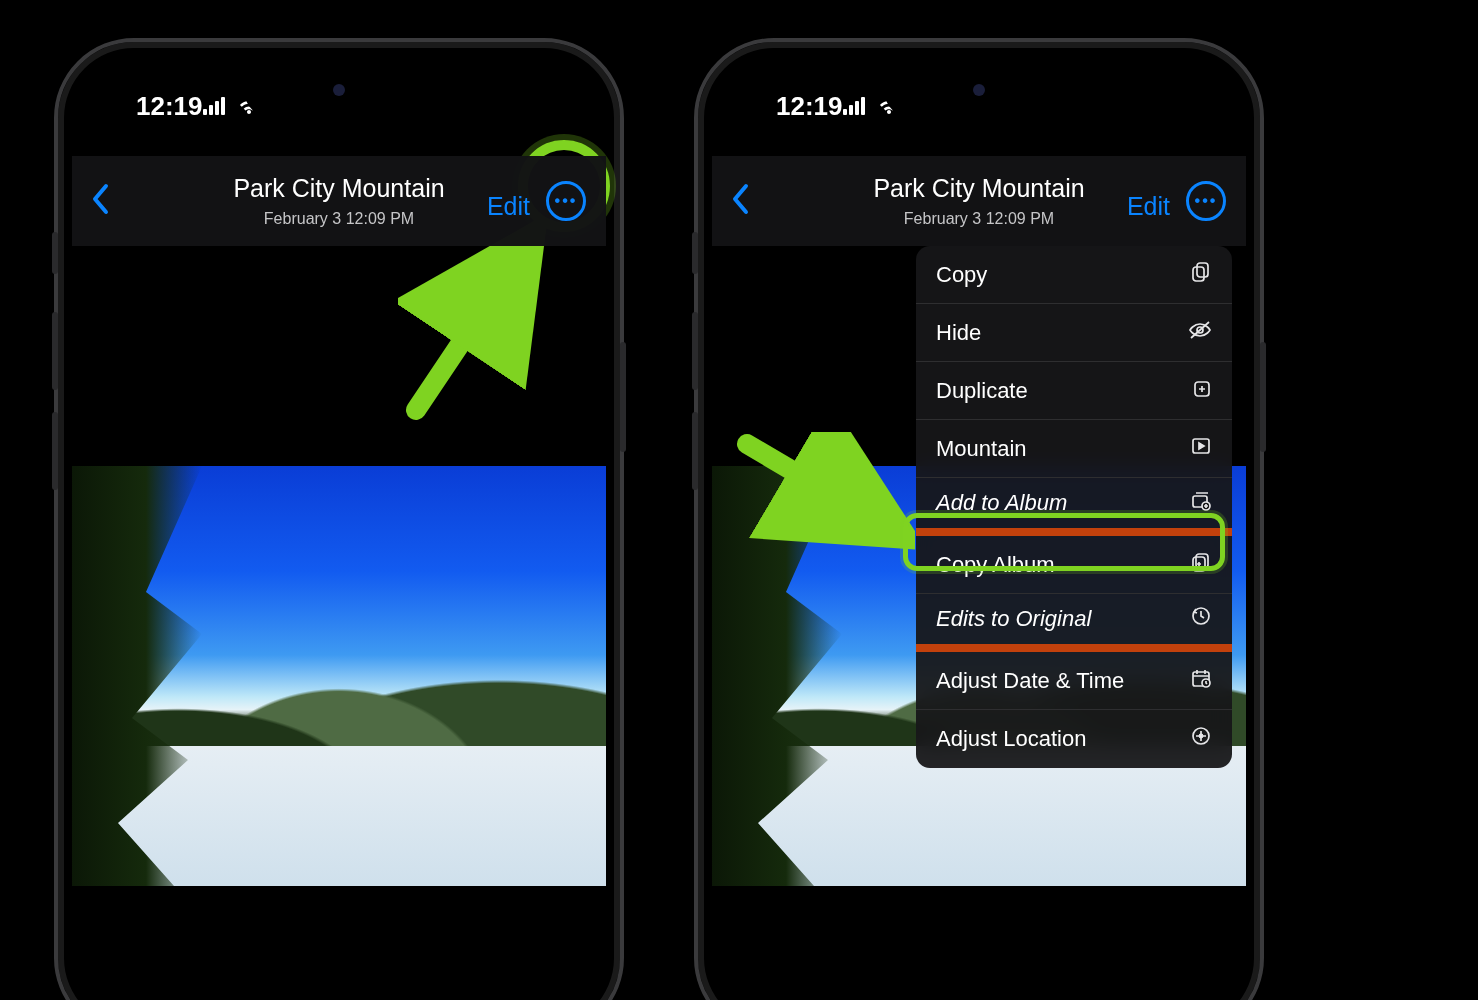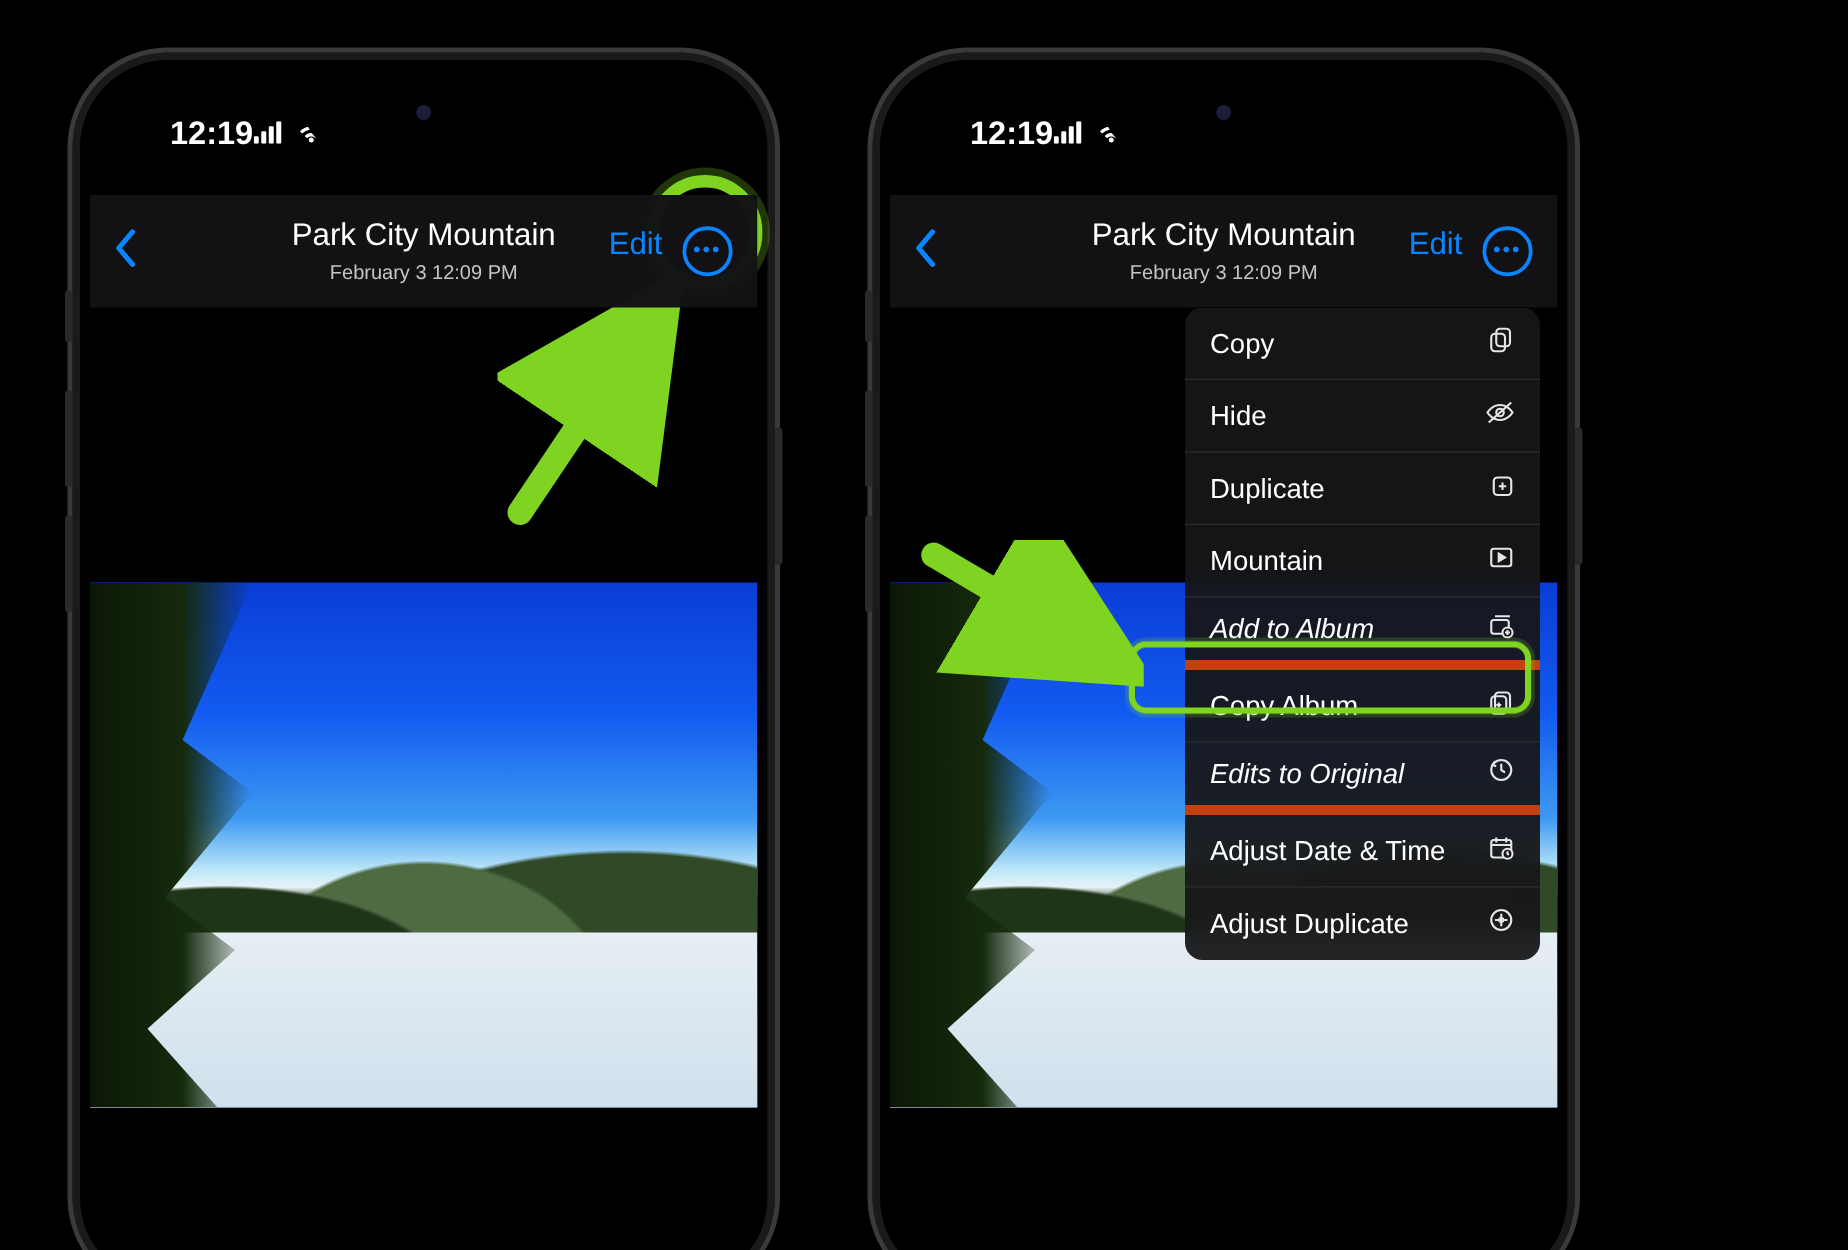"Edit" .nav-right { align-items: flex-start -> flex-end }
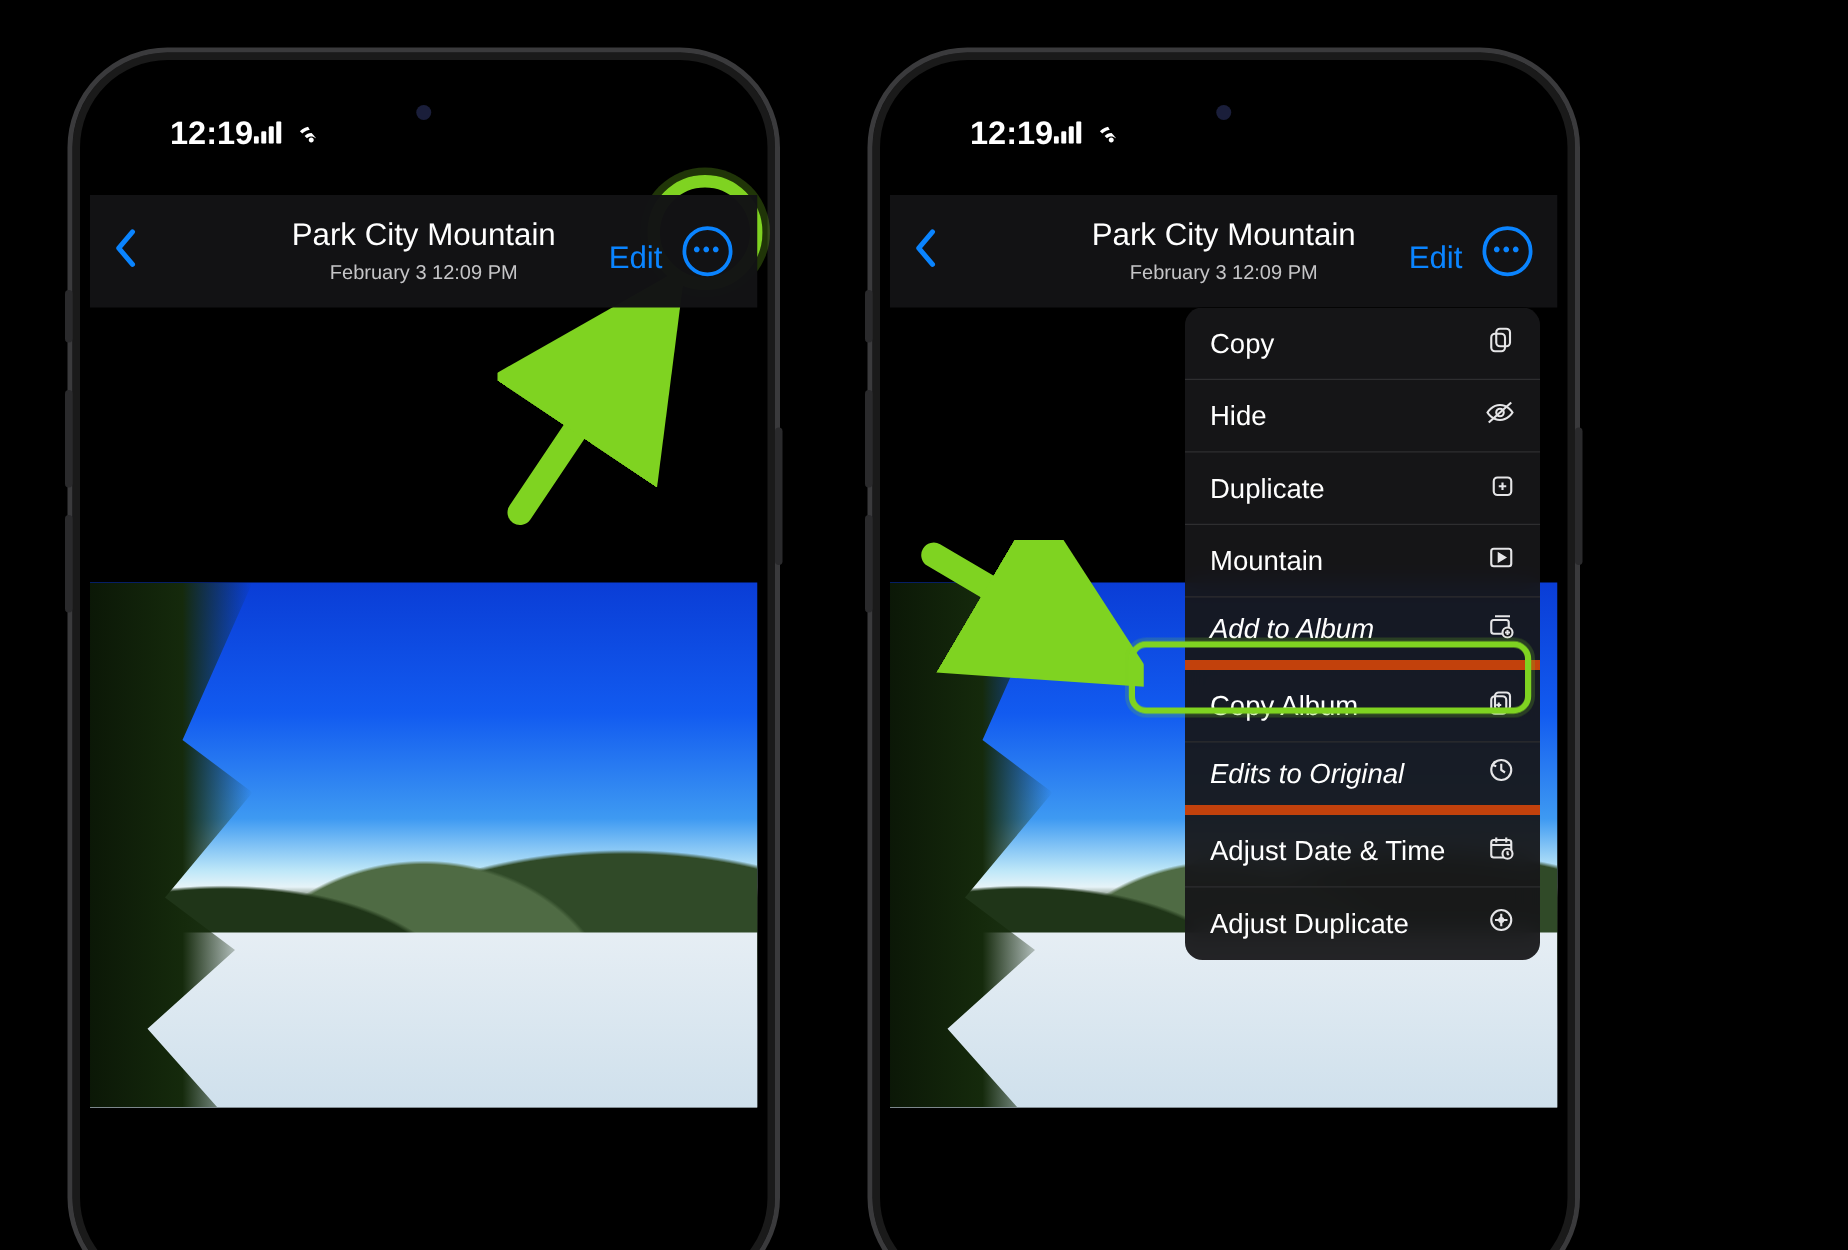"Copy" .menu { width: 284px -> 316px }
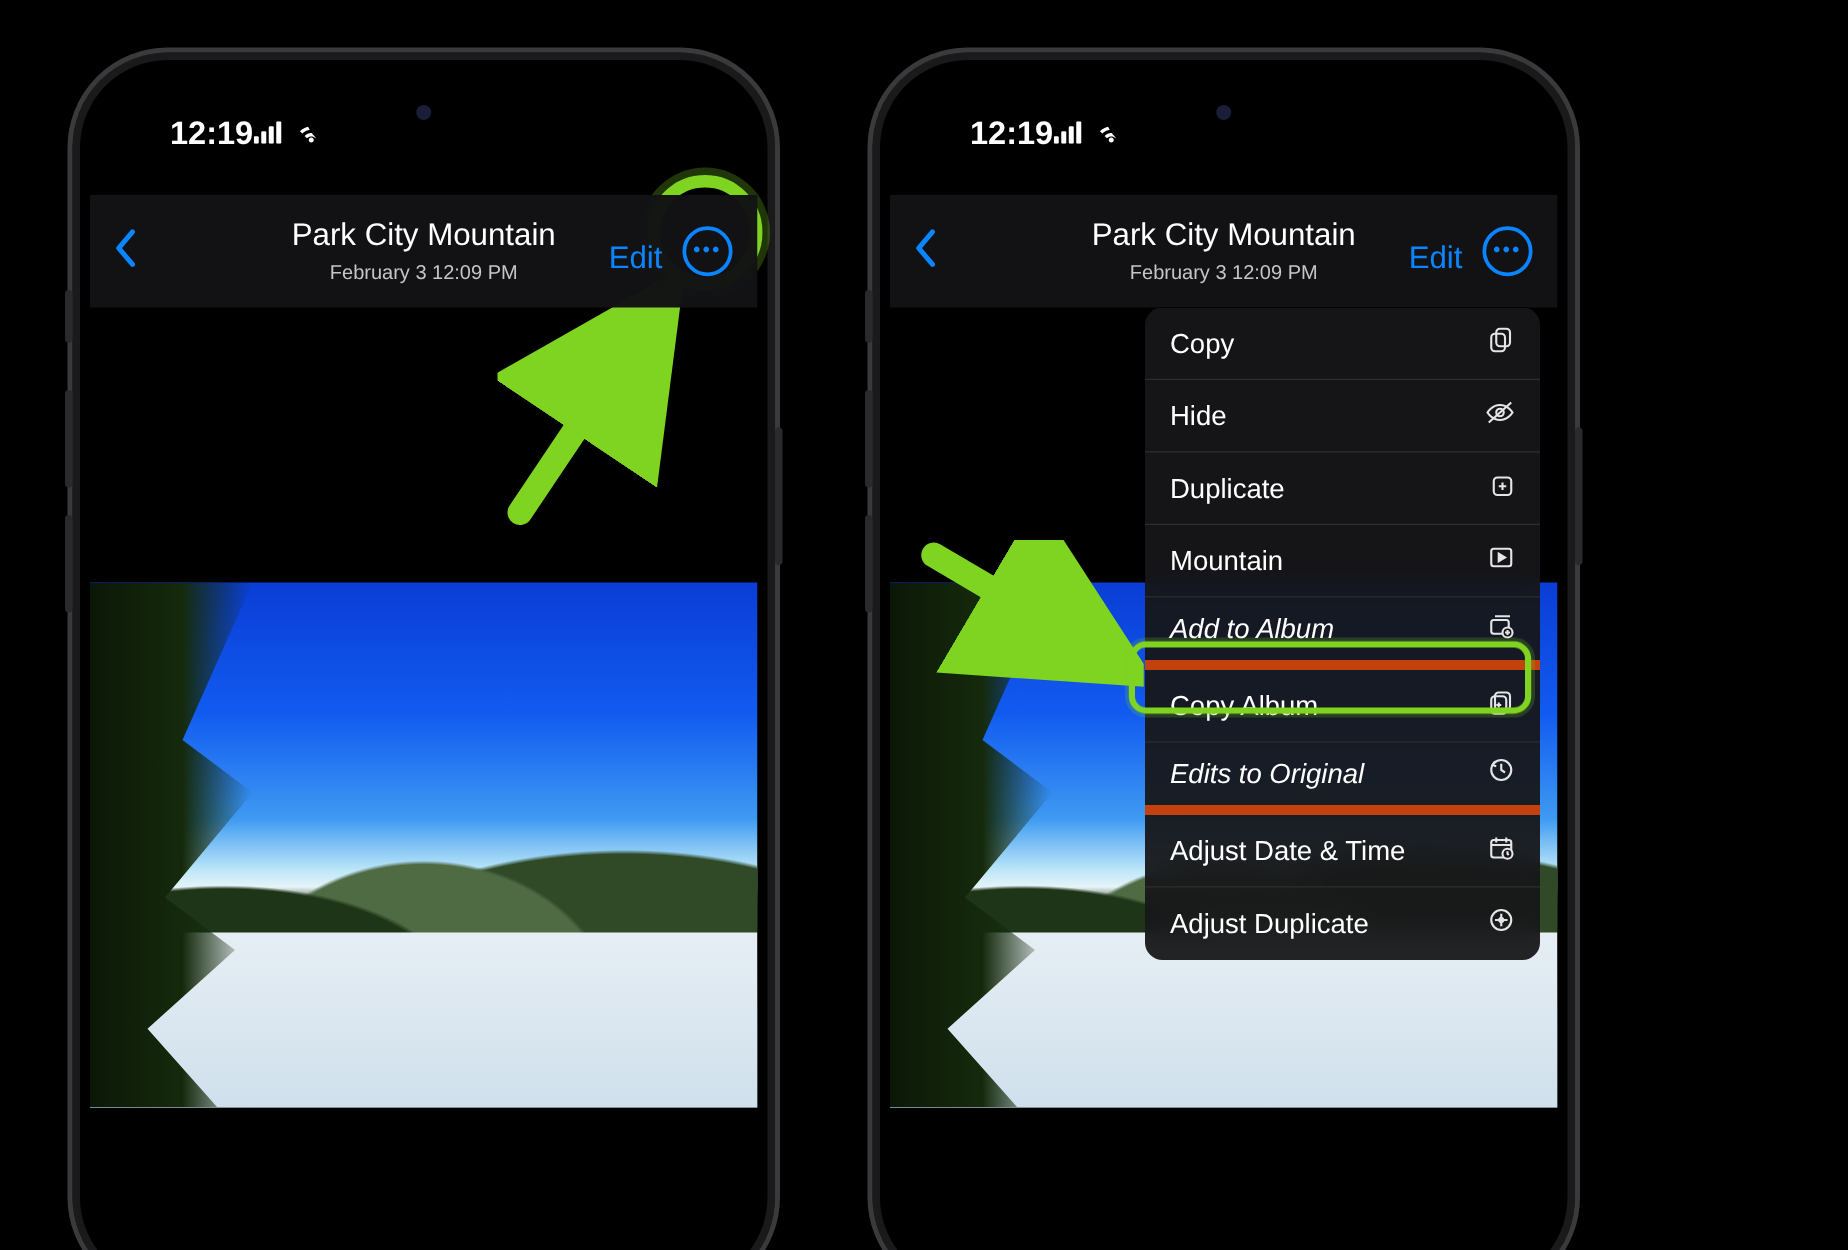"Adjust Duplicate" span { text: Duplicate -> Location }
